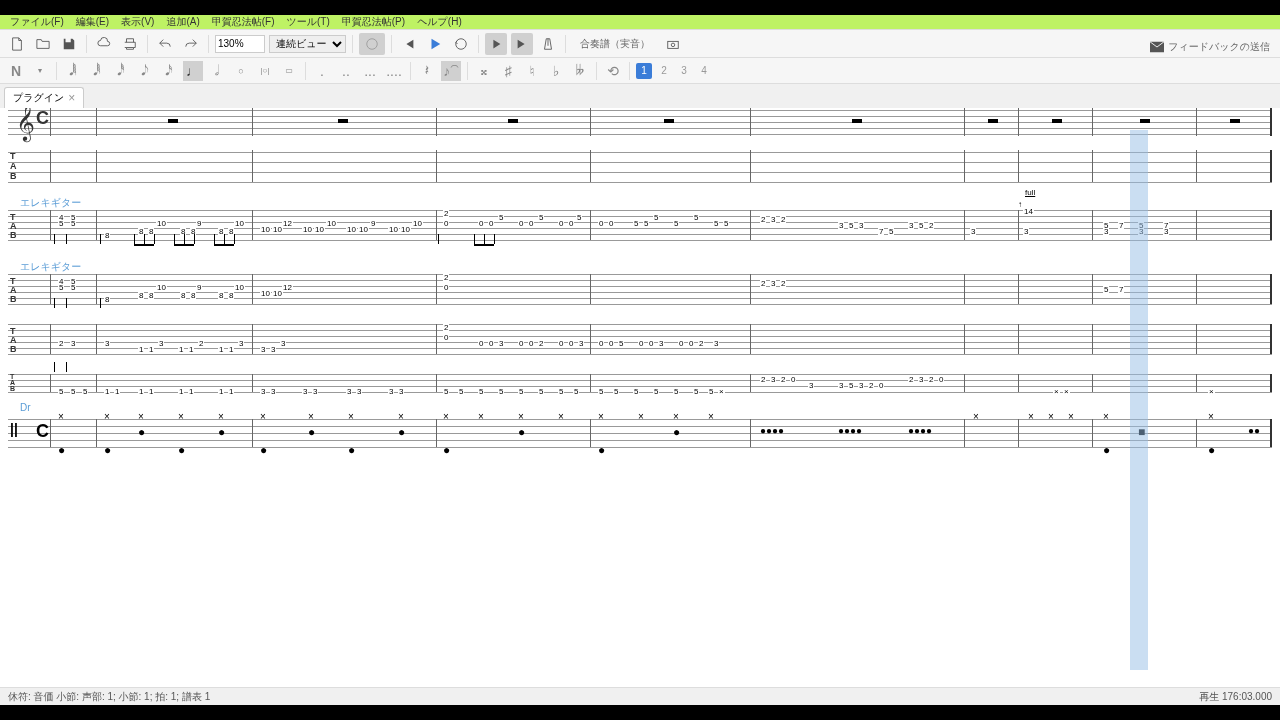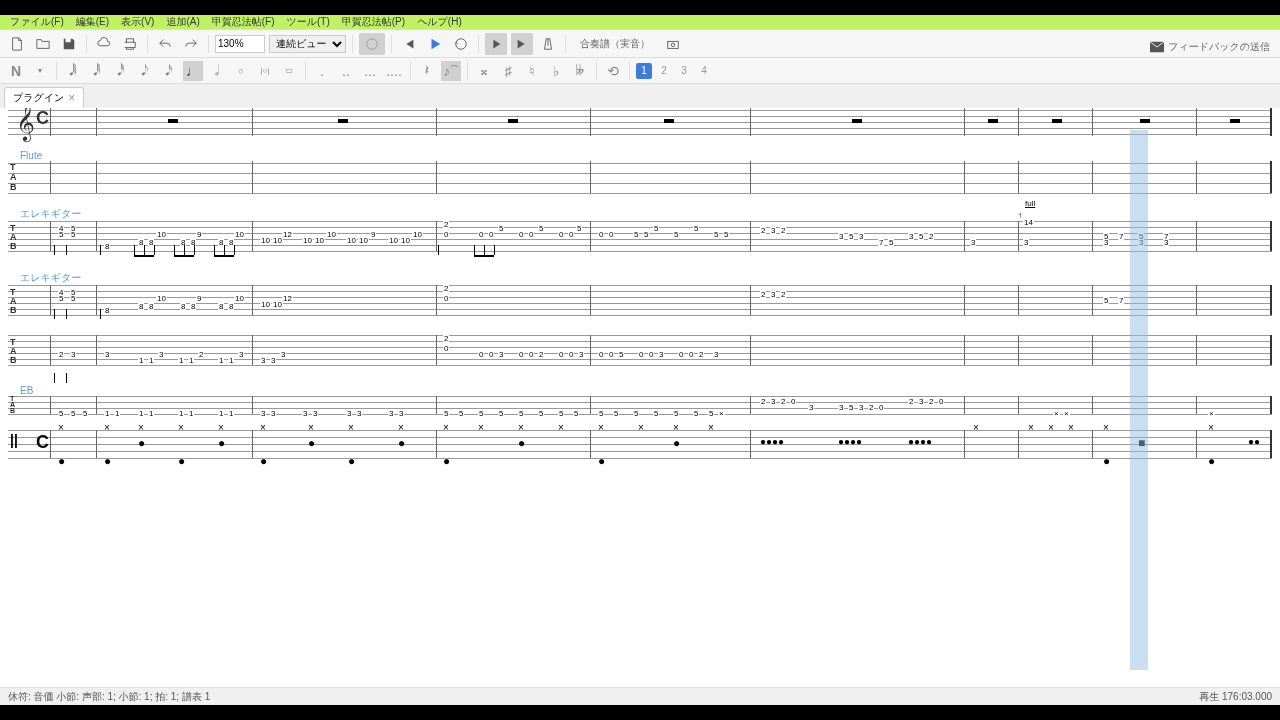"Flute" div.track-label { html: <div>Flute</div> -> none }
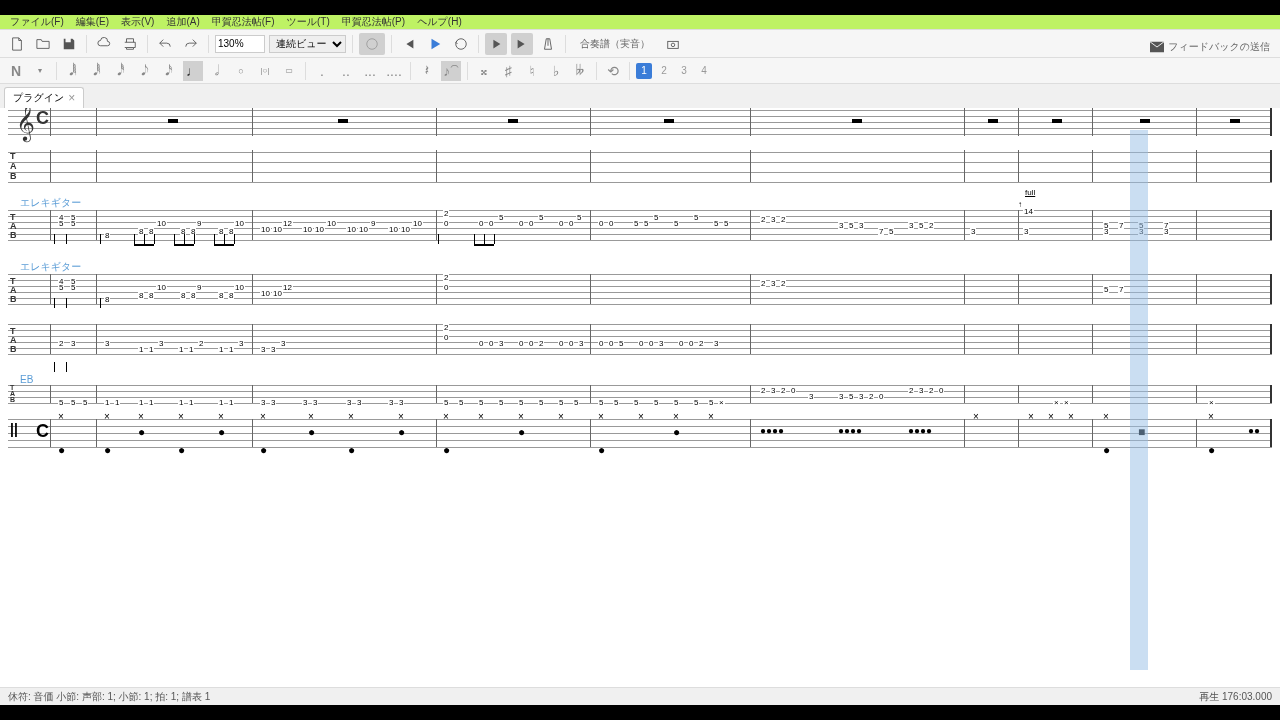"EB" div.track-label { html: <div>EB</div> -> none }
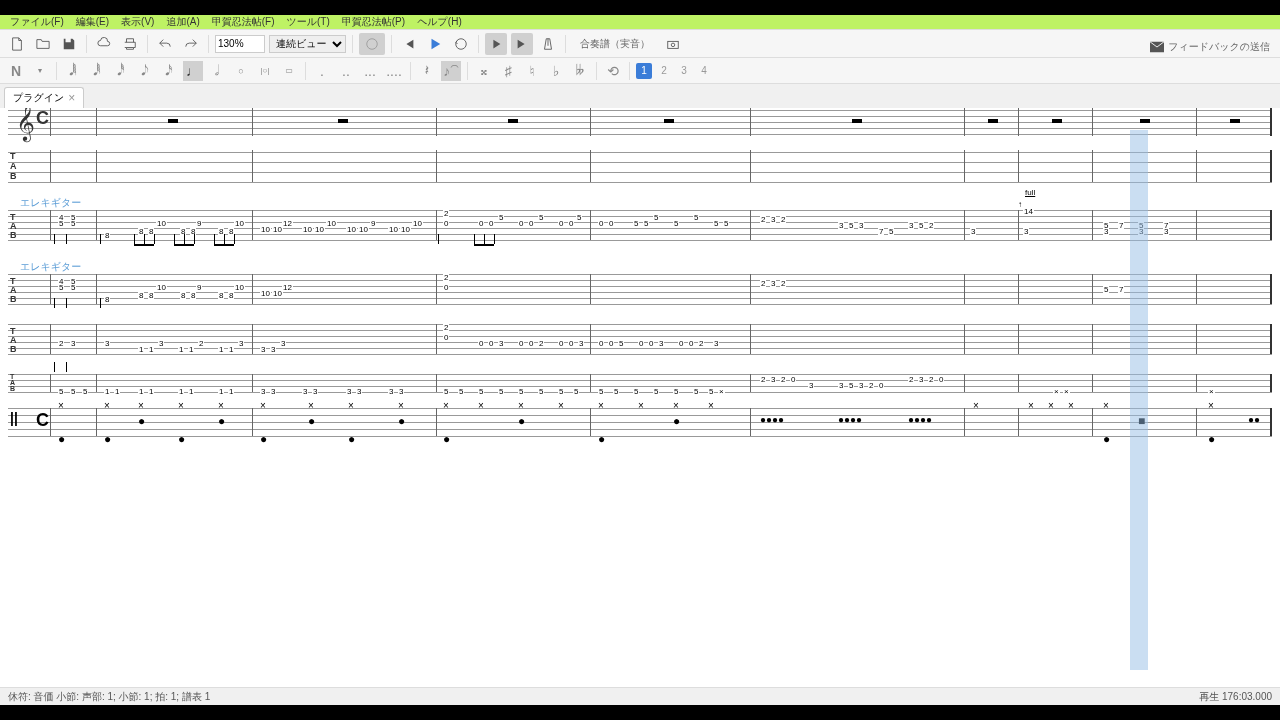"Dr" div.track-label { html: none -> <div>Dr</div> }
